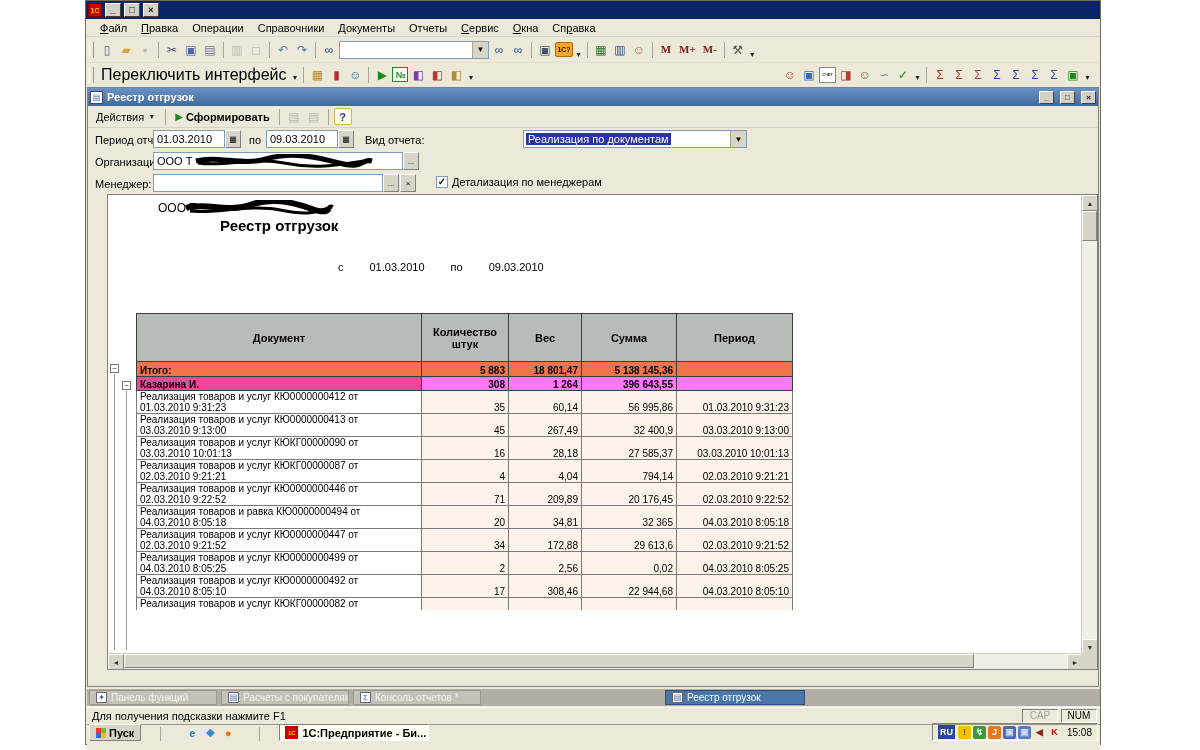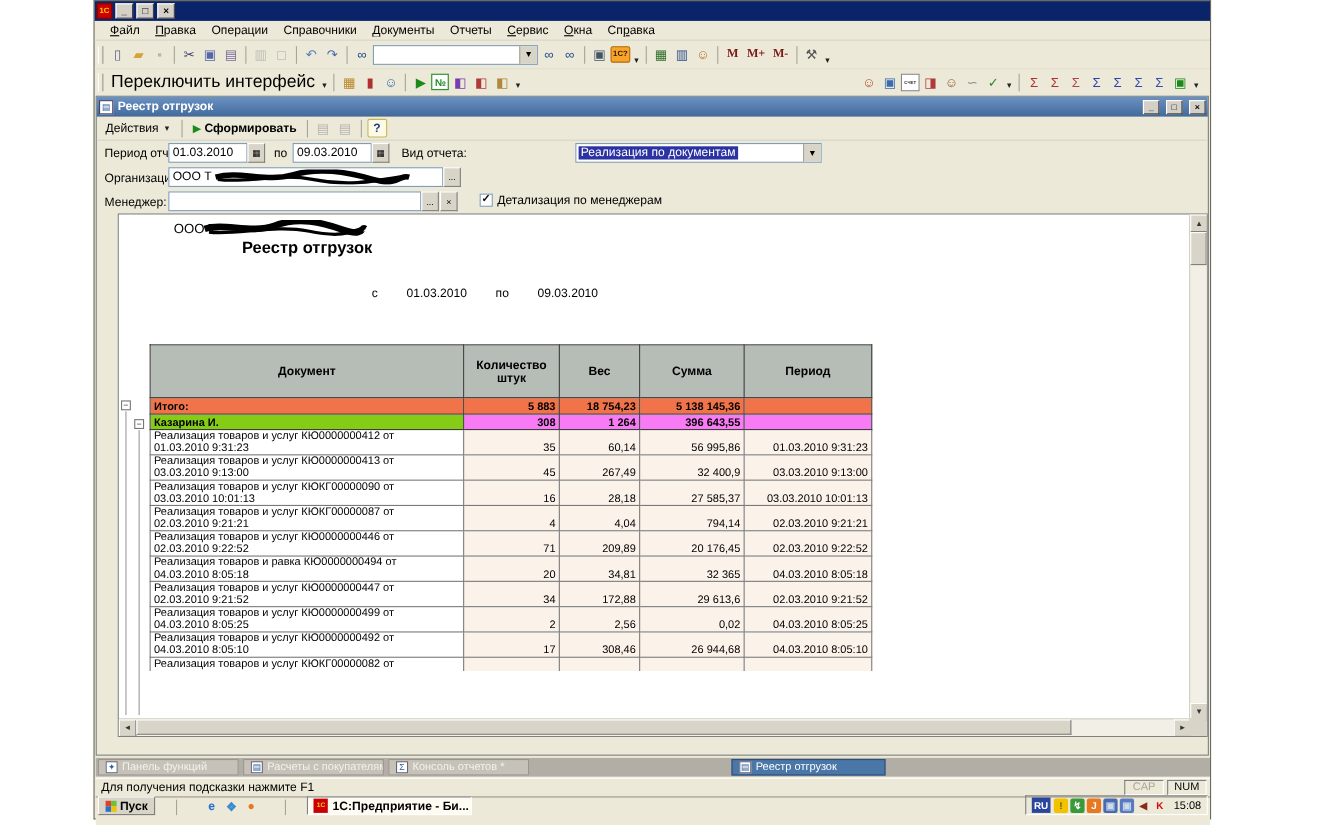"18 754,23" td.num { text: 18 754,23 -> 18 801,47 }
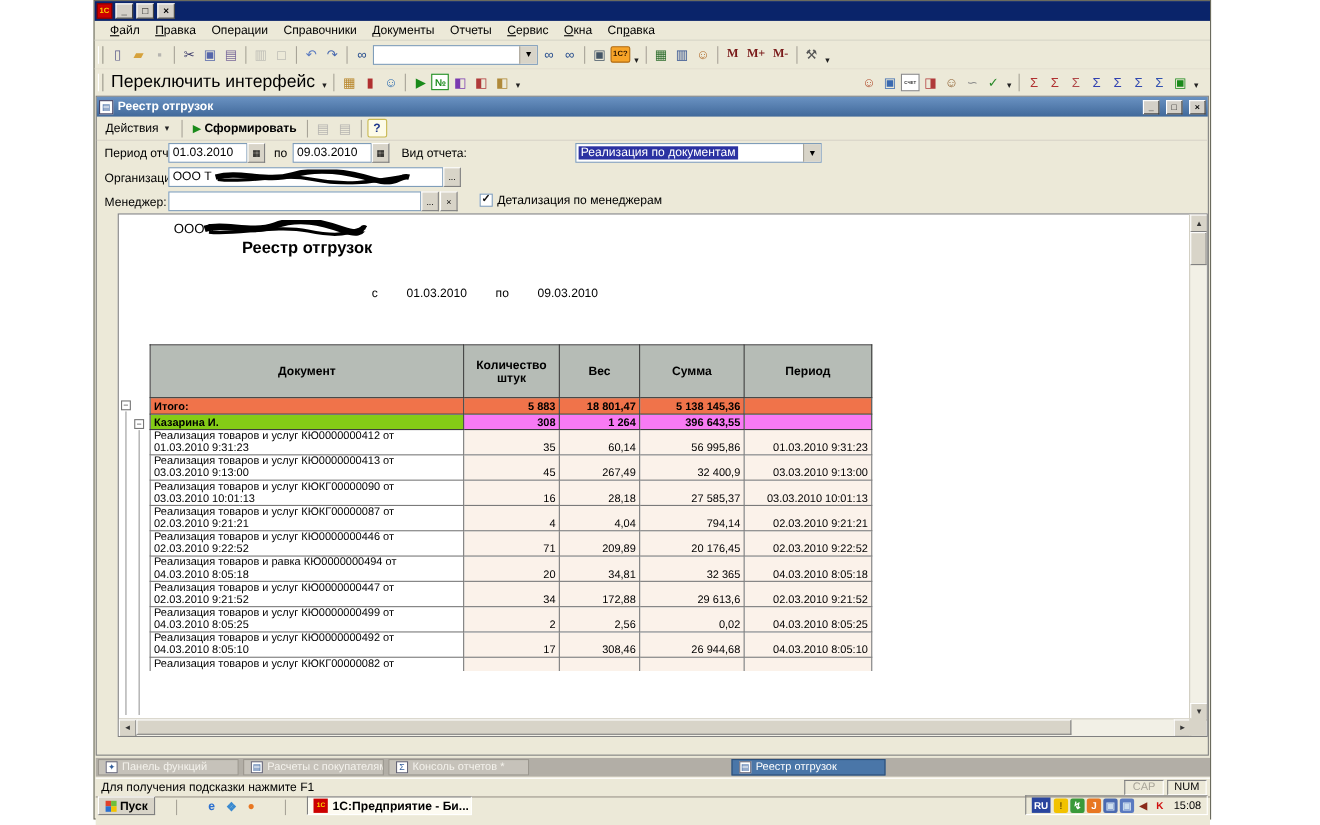"Казарина И." tr.group td { background: #84cc16 -> #ec4899 }
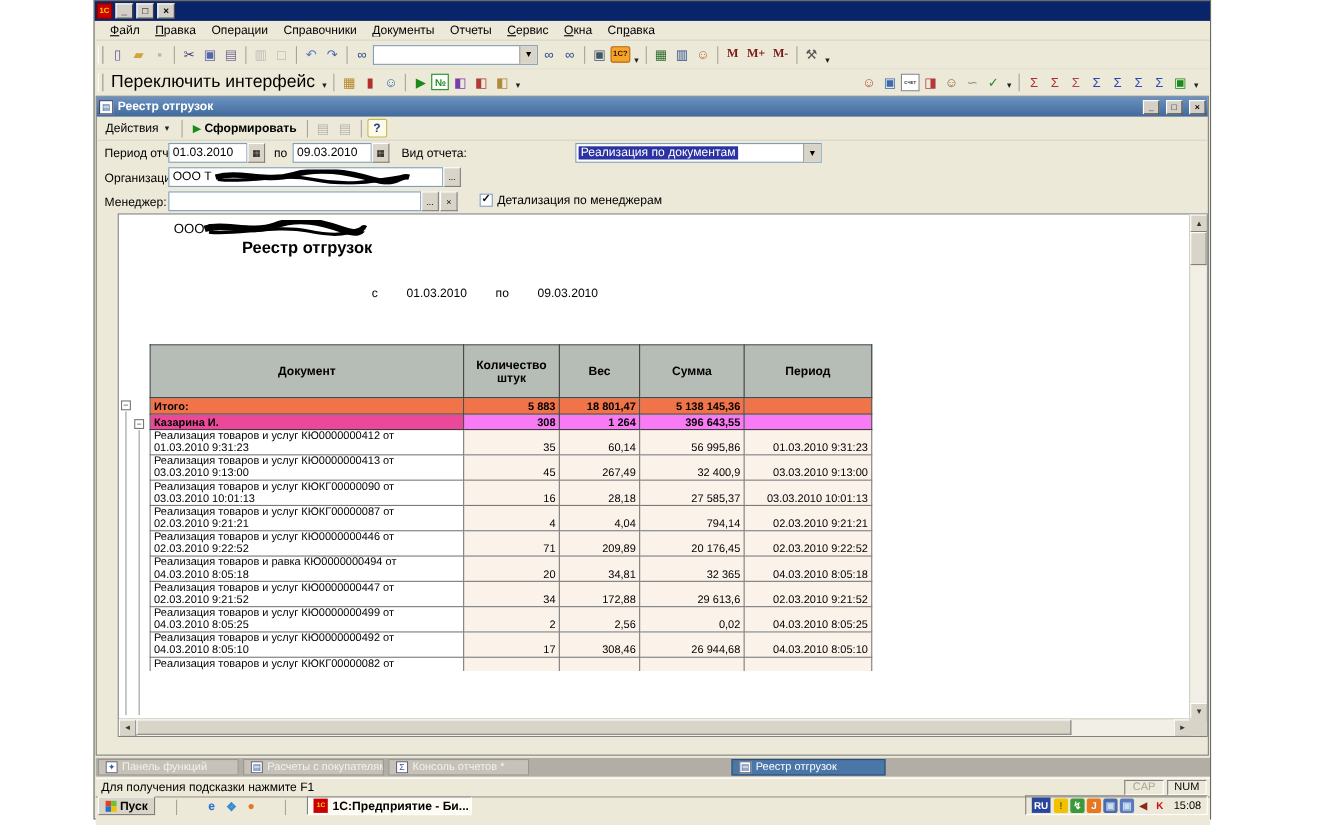"26 944,68" td.num { text: 26 944,68 -> 22 944,68 }
